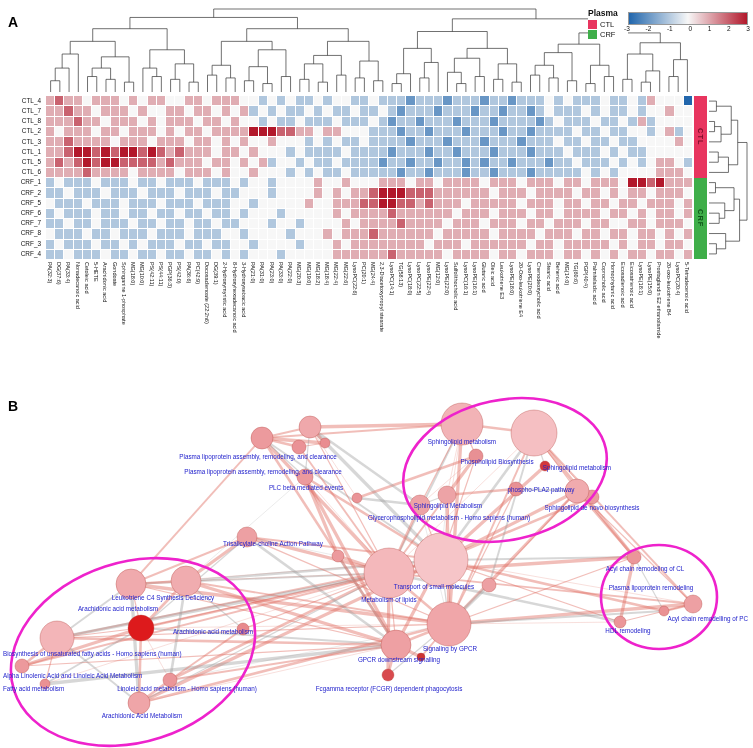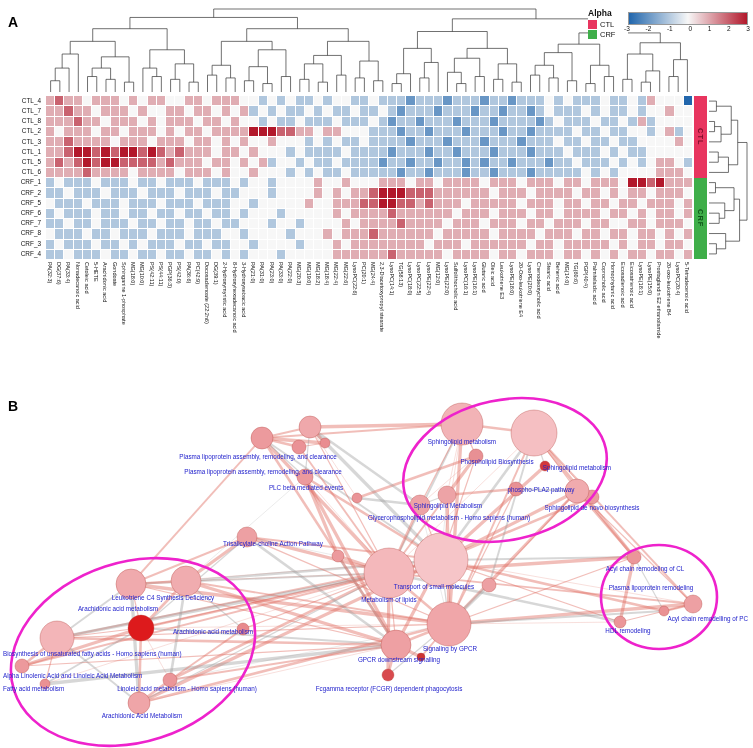"Alpha" div { text: Alpha -> Plasma }
